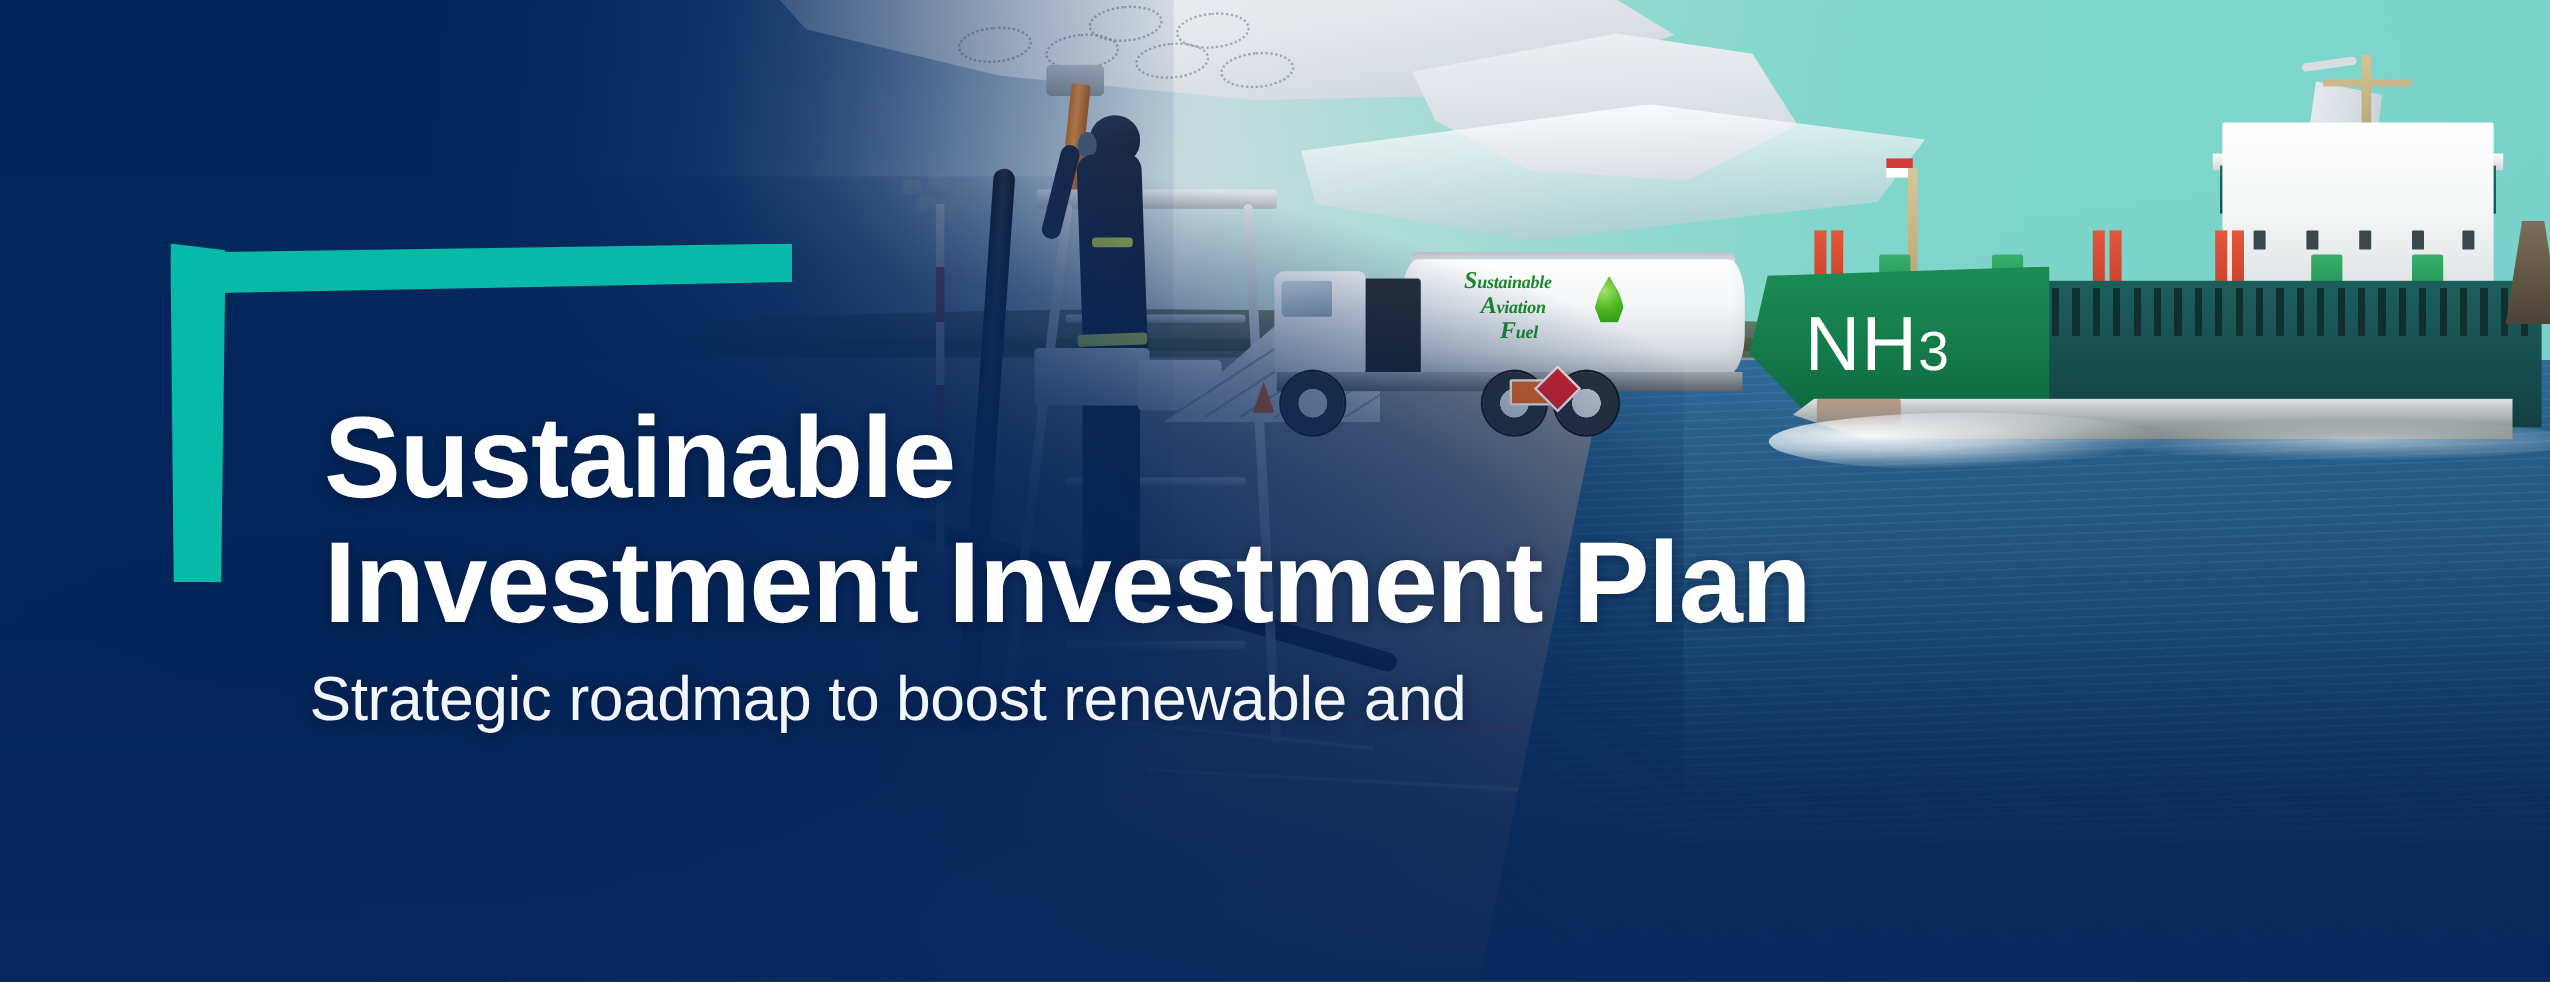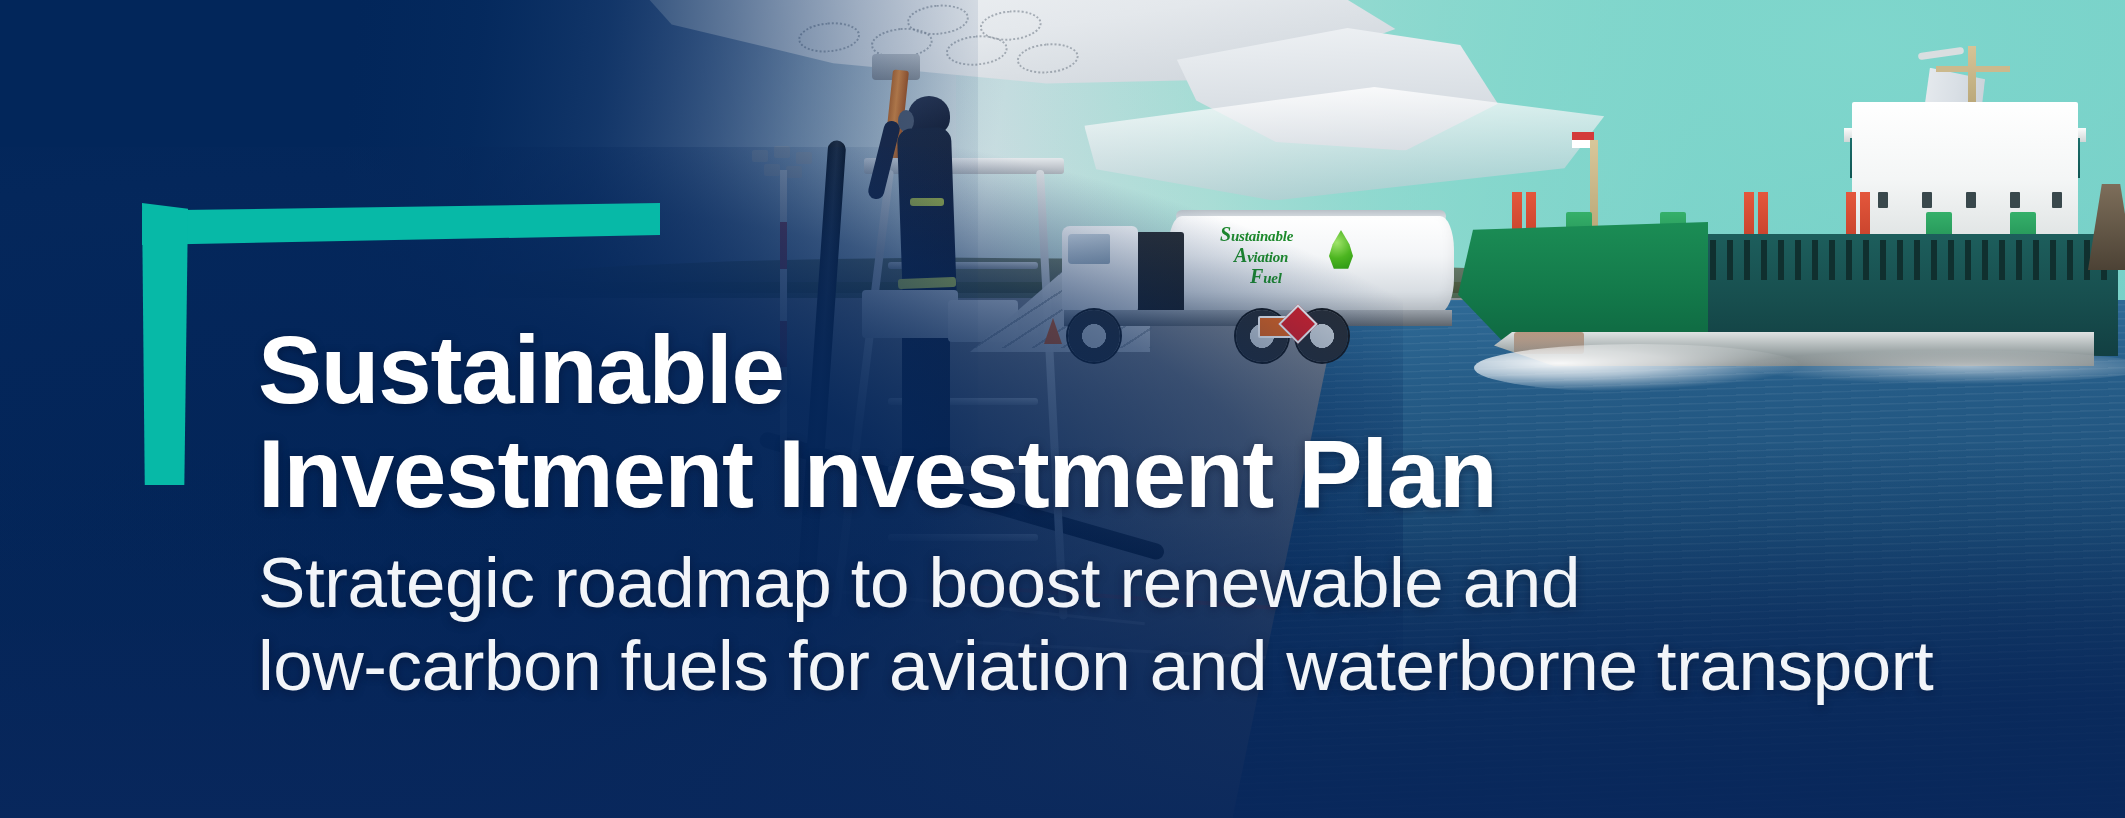"NH3" div.nh3 { html: none -> <div><span>NH</span><sub>3</sub></div> }
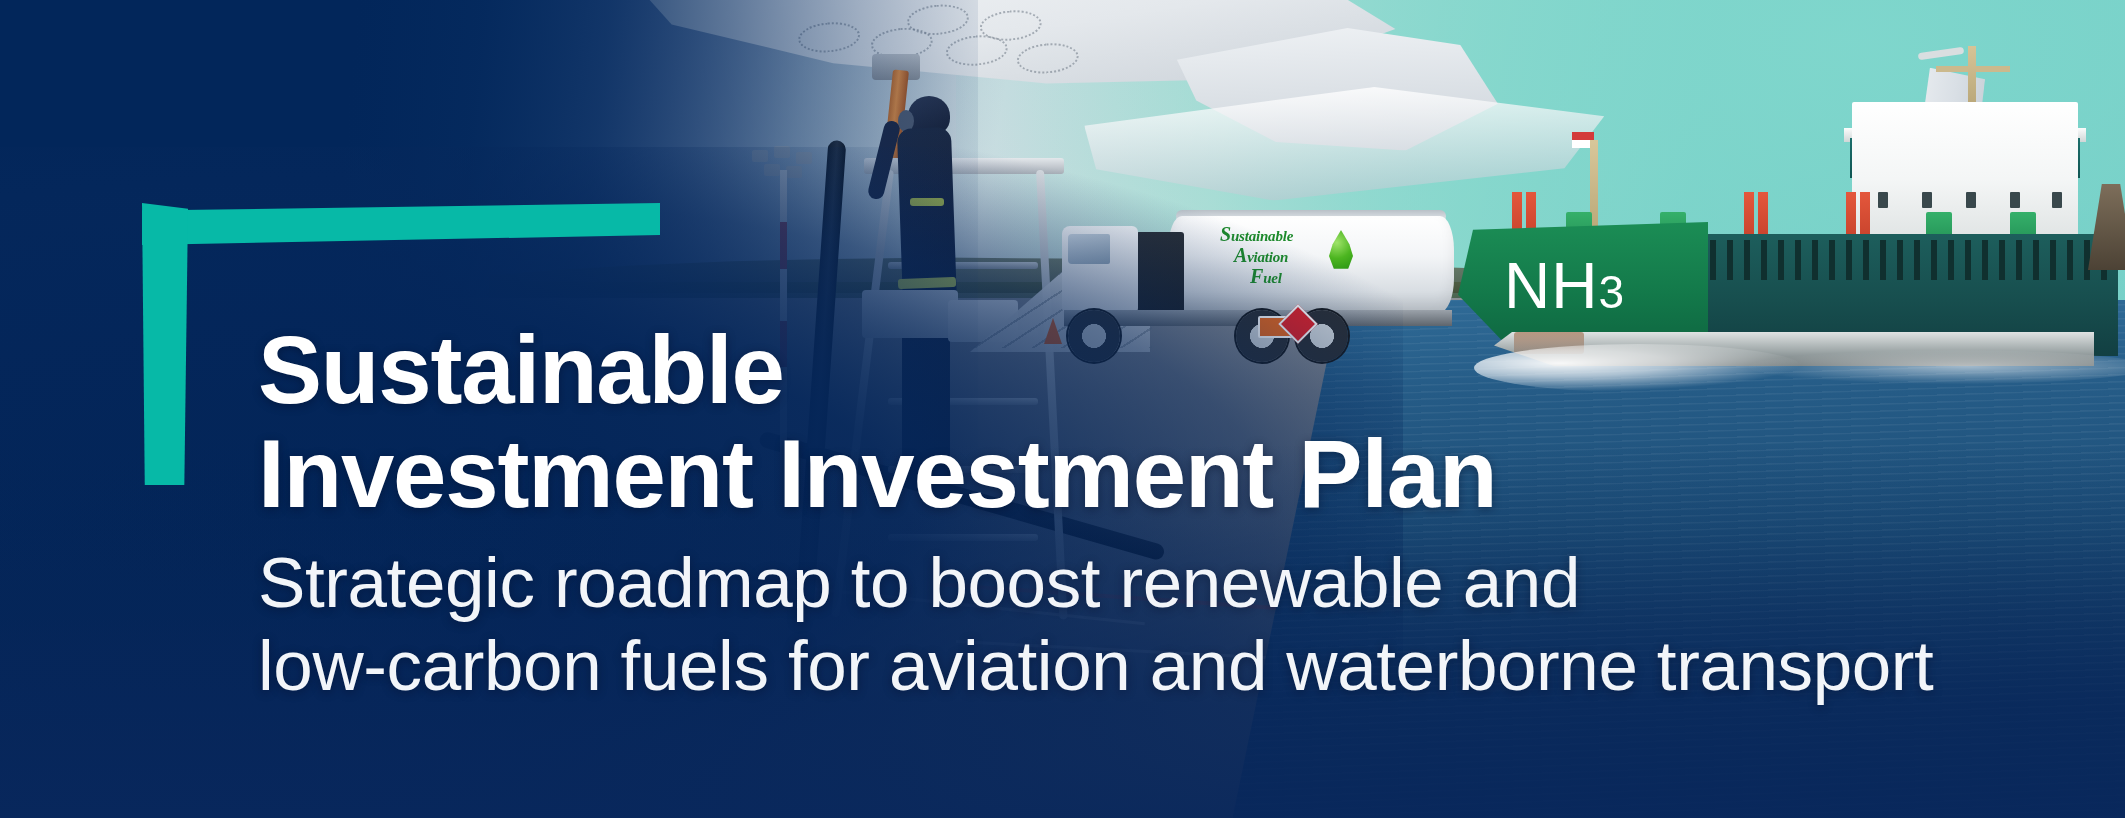"Sustainable" .title { margin: 0 -> 12px }
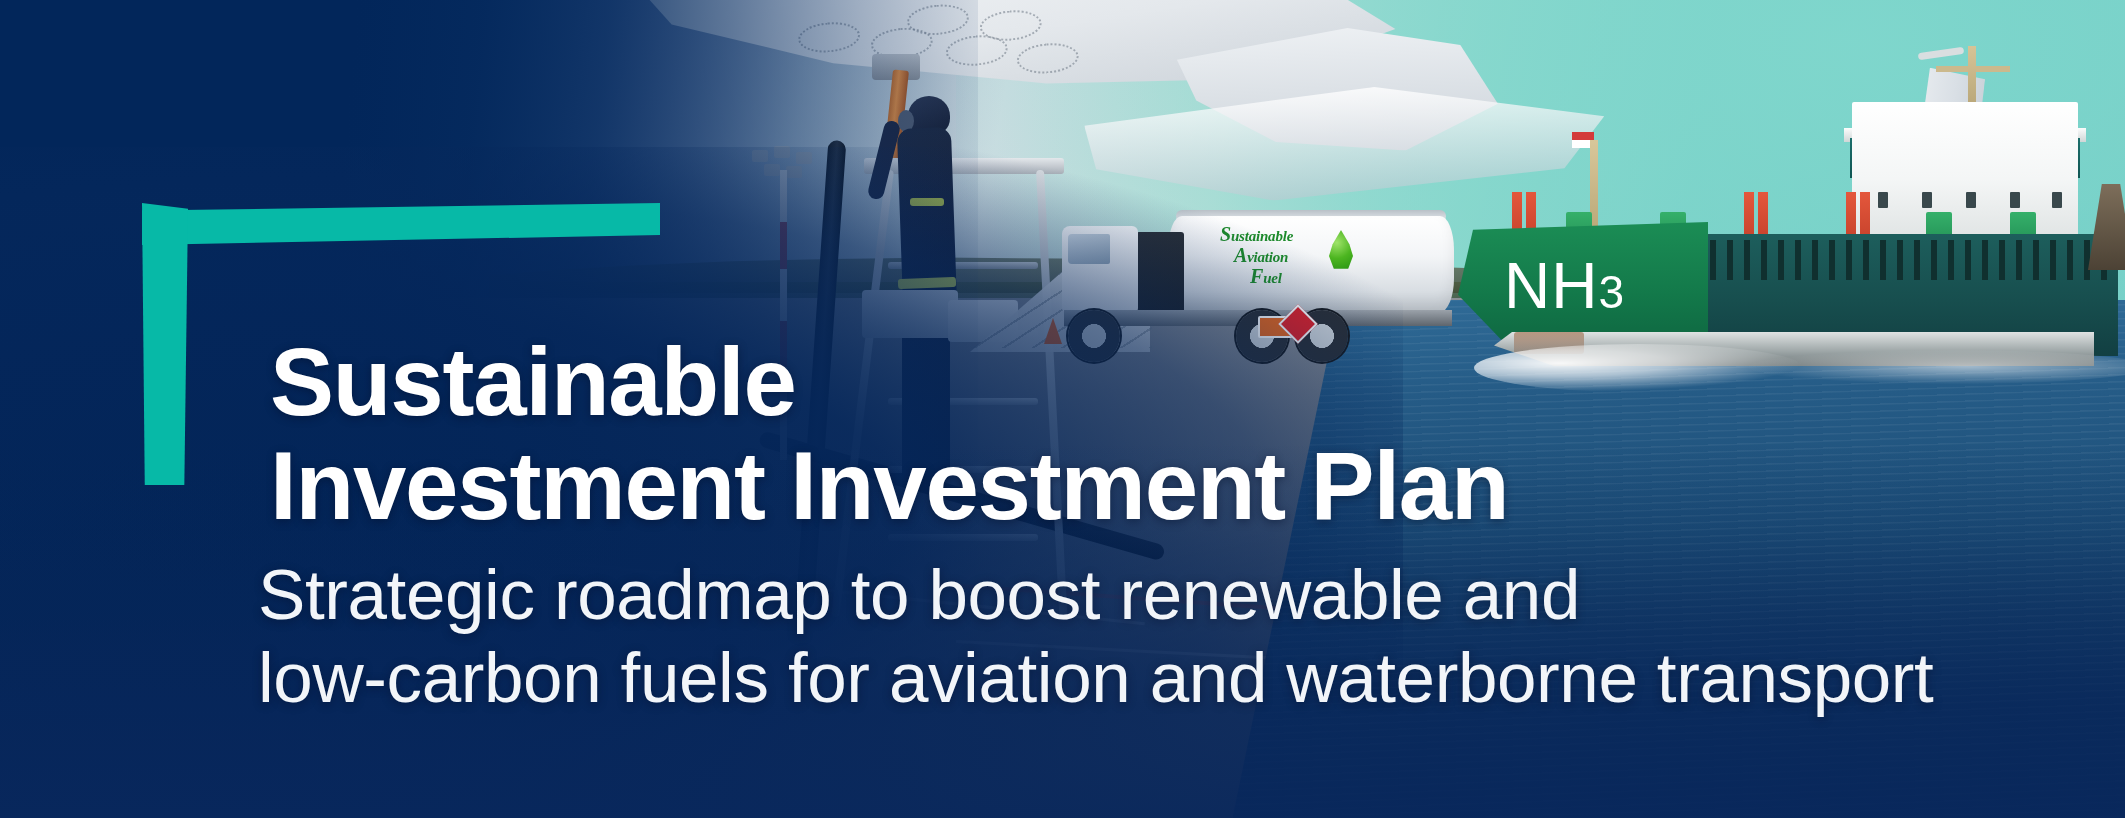"Strategic roadmap to boost renewable" .subtitle { font-size: 71px -> 52px }
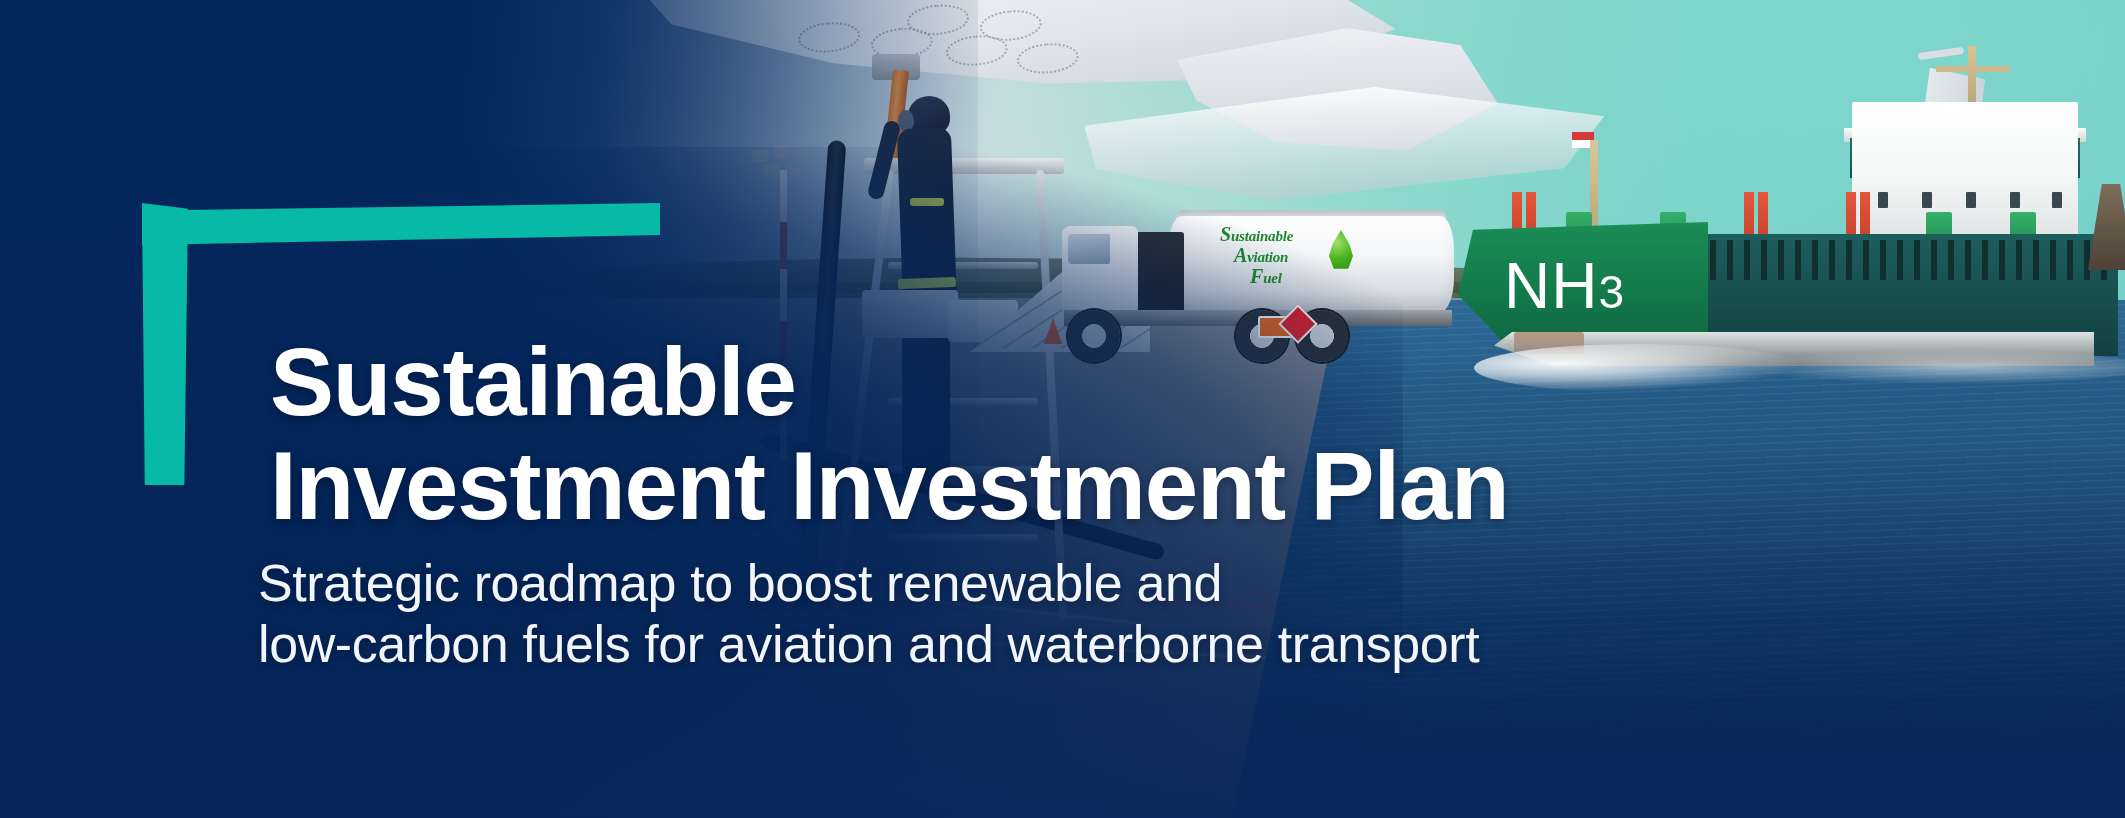"low-carbon fuels for aviation and" span.ln { html: <span>low-carbon fuels for aviation and waterborne transport</span> -> none }
